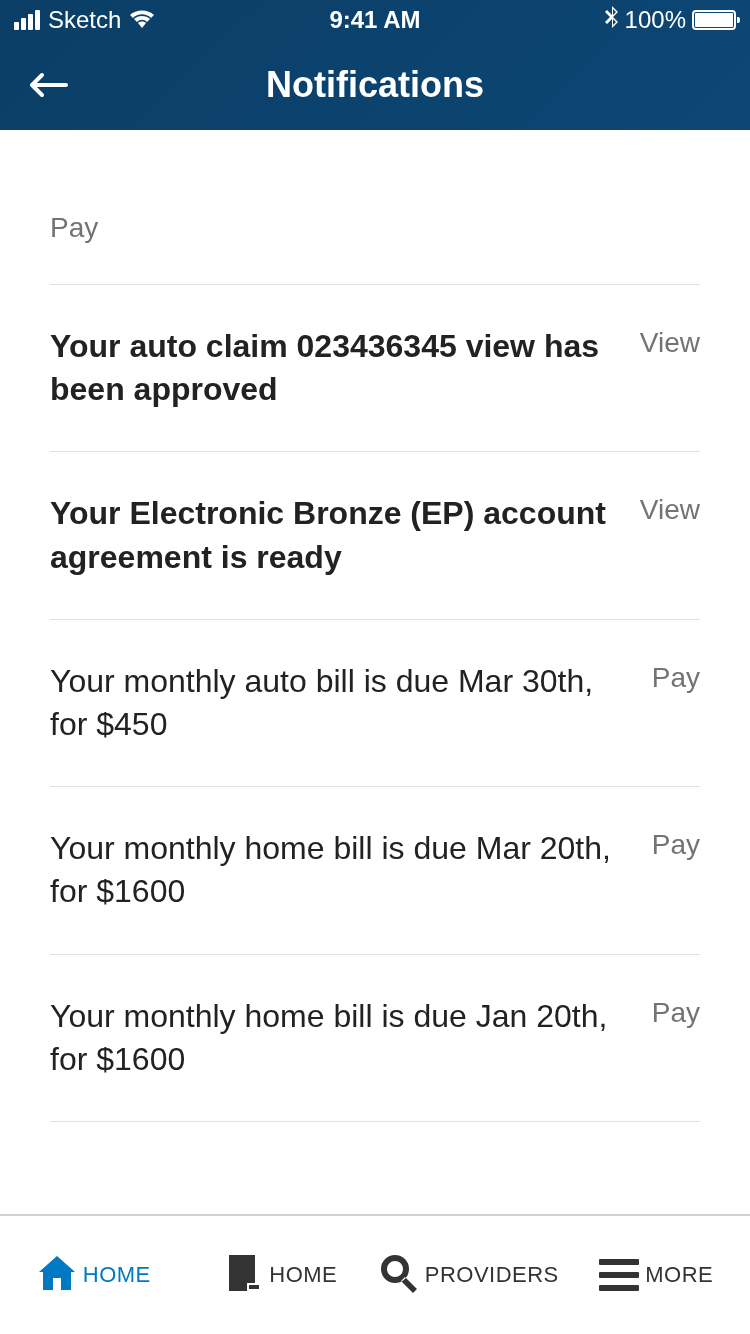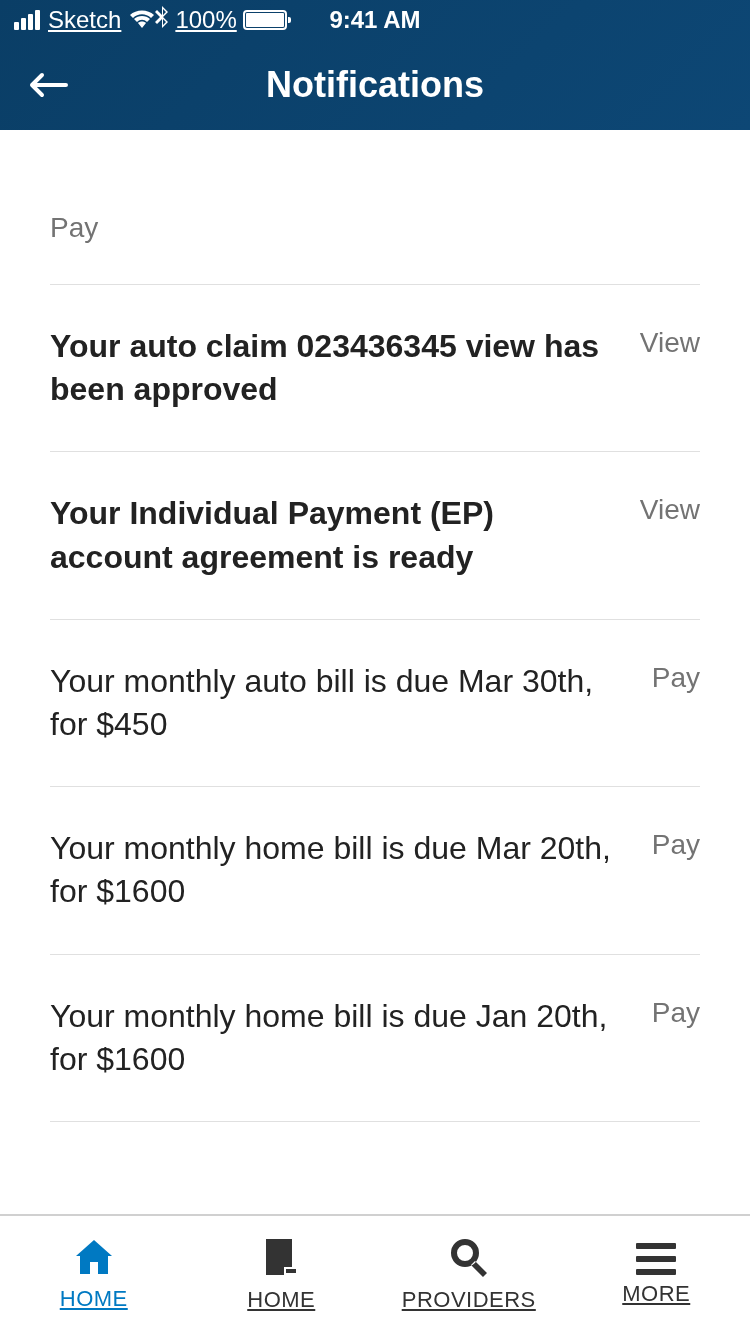"Sketch" .status-bar { justify-content: none -> space-between; text-decoration: underline -> none }
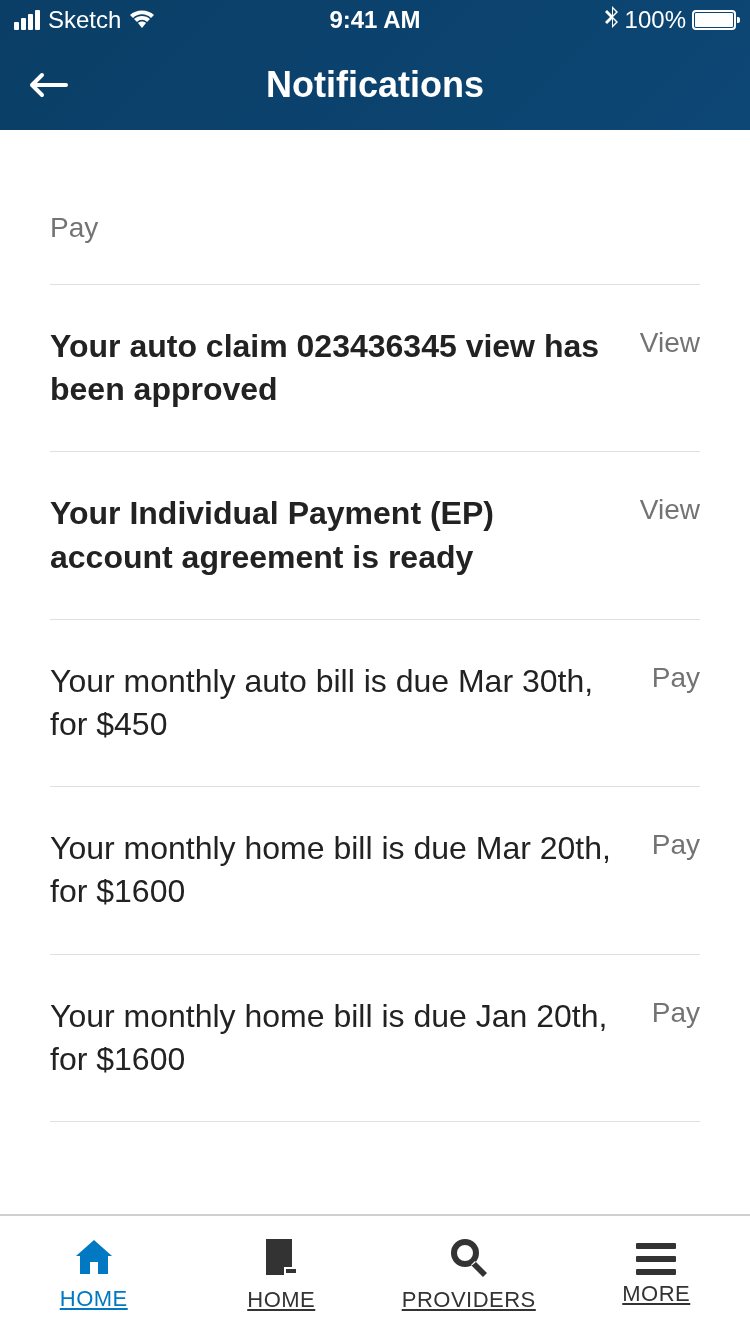"Your Individual Payment (EP) account" div.notif-text { text: Individual Payment -> Electronic Bronze }
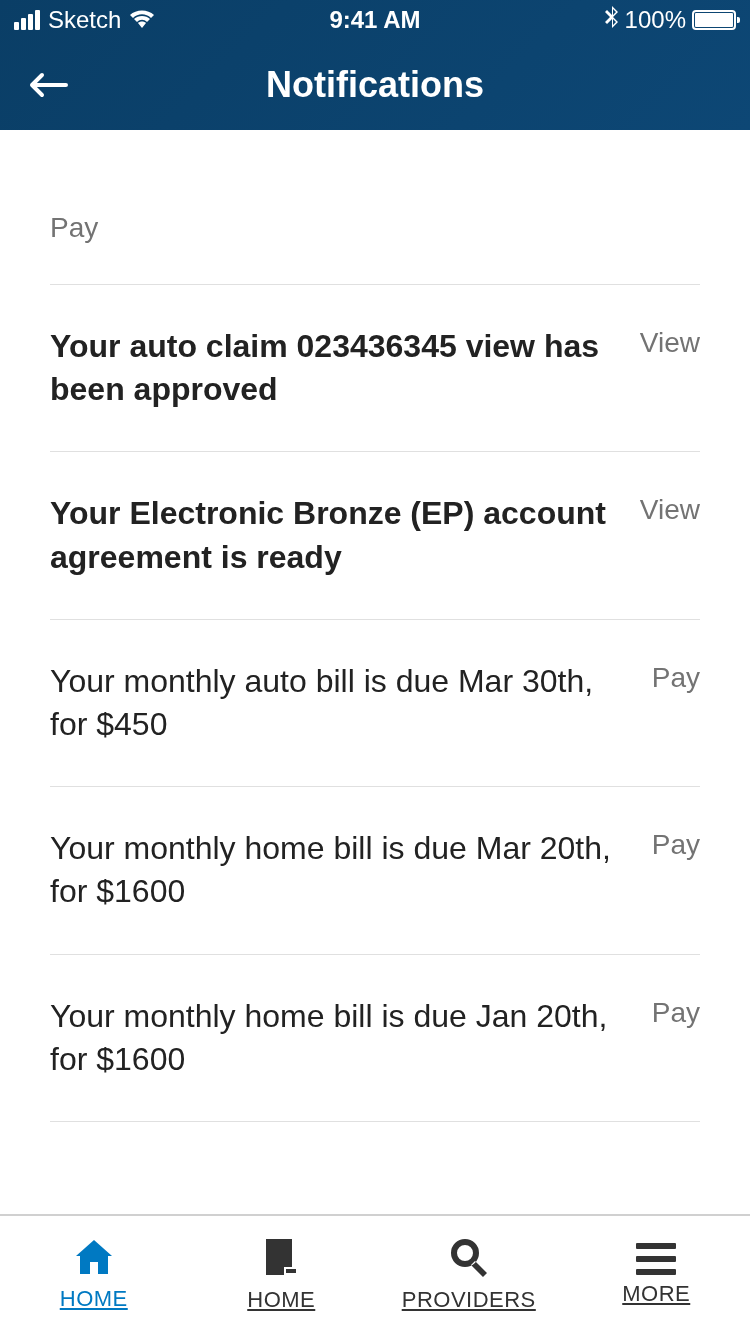"HOME" .tab { flex-direction: column -> row; text-decoration: underline -> none }
